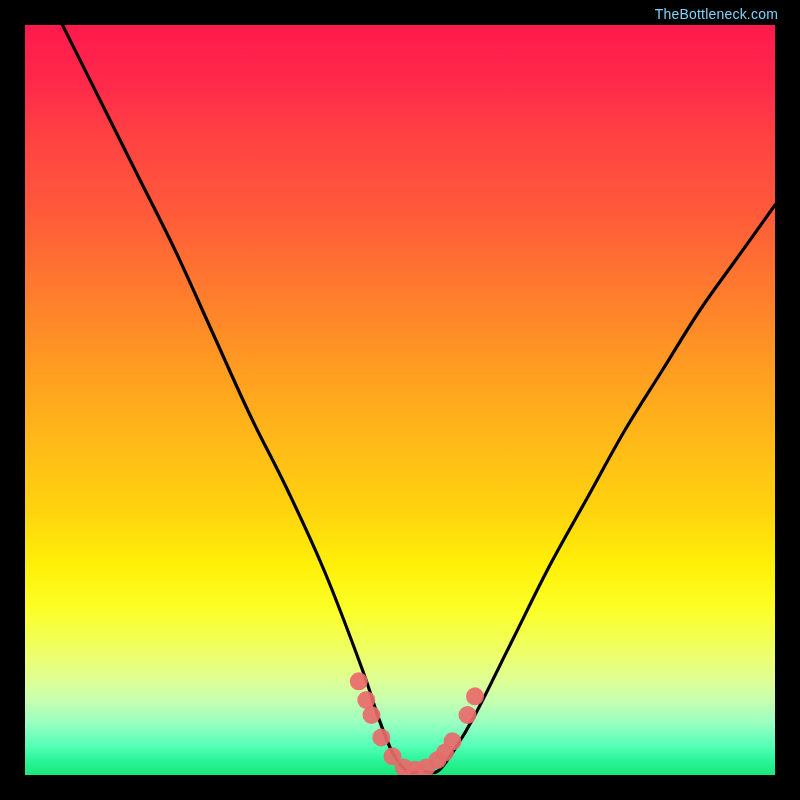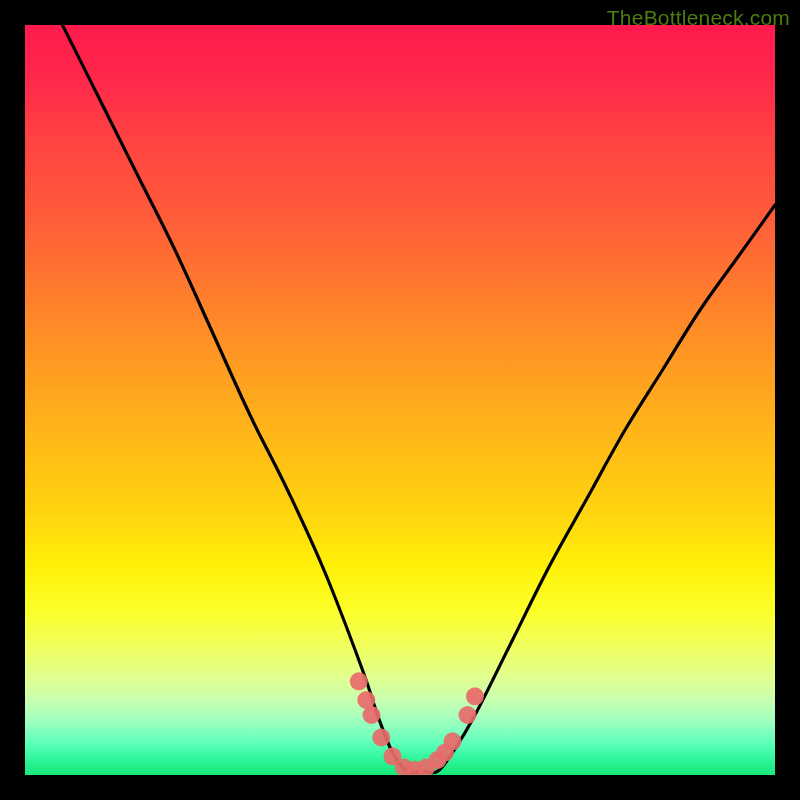"TheBottleneck.com" .watermark { color: #4d7c0f -> #7dd3fc; font-size: 21px -> 14px; right: 10px -> 22px }
